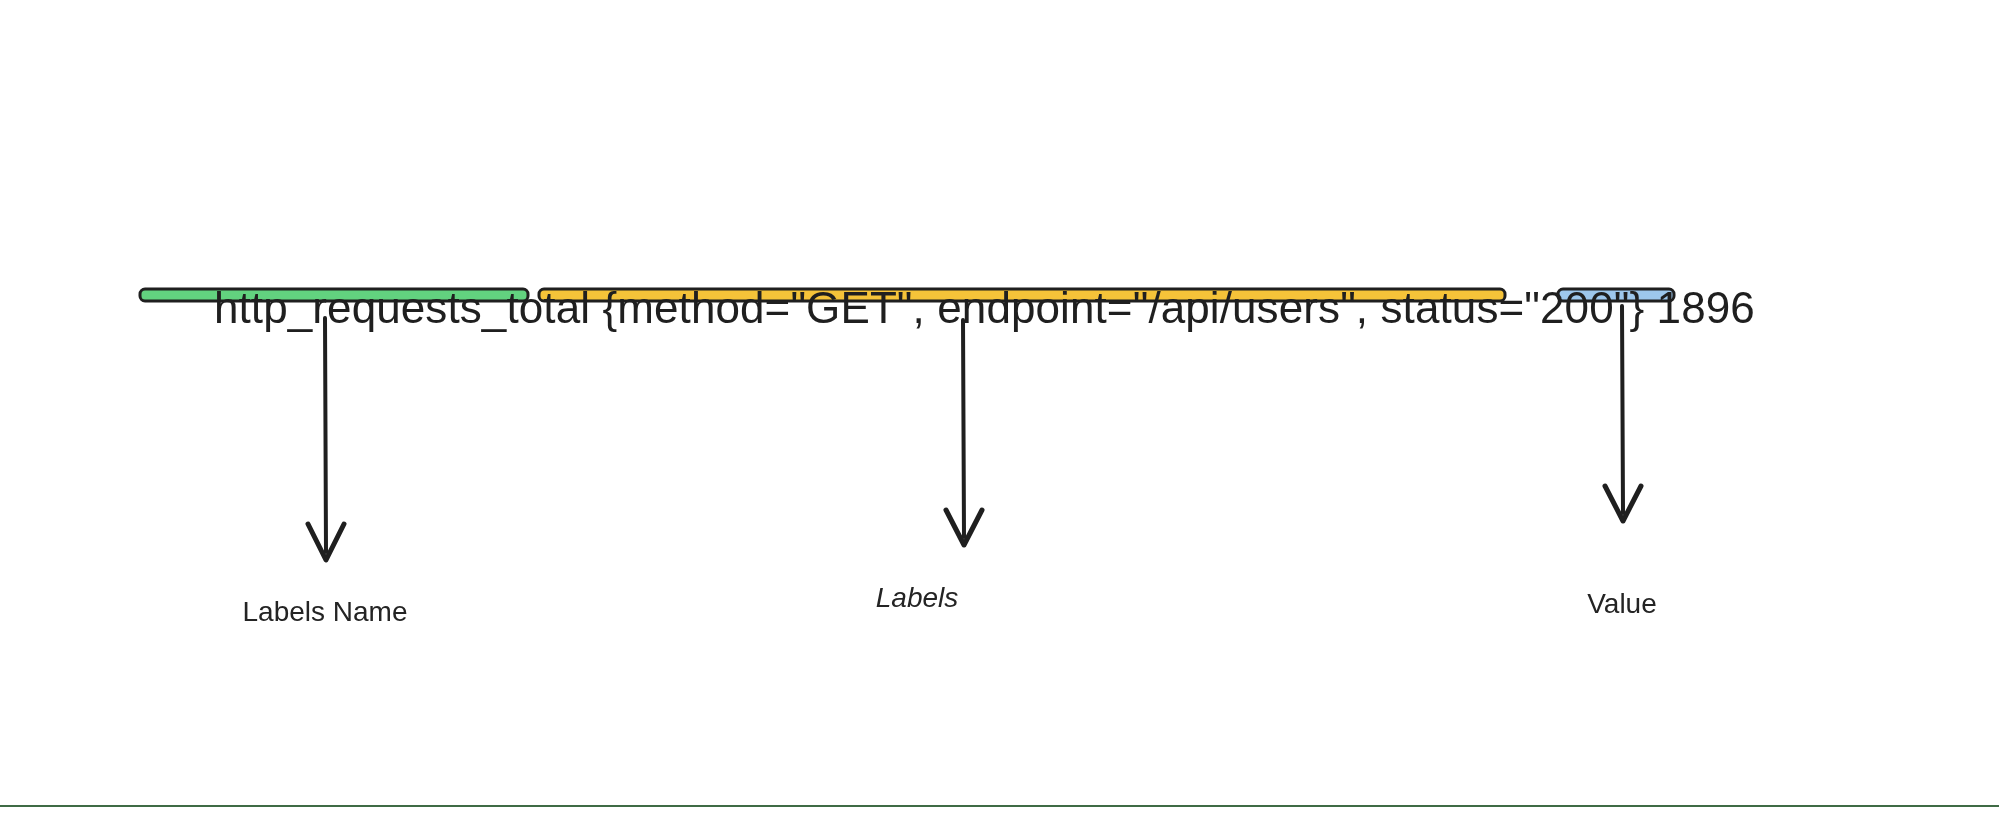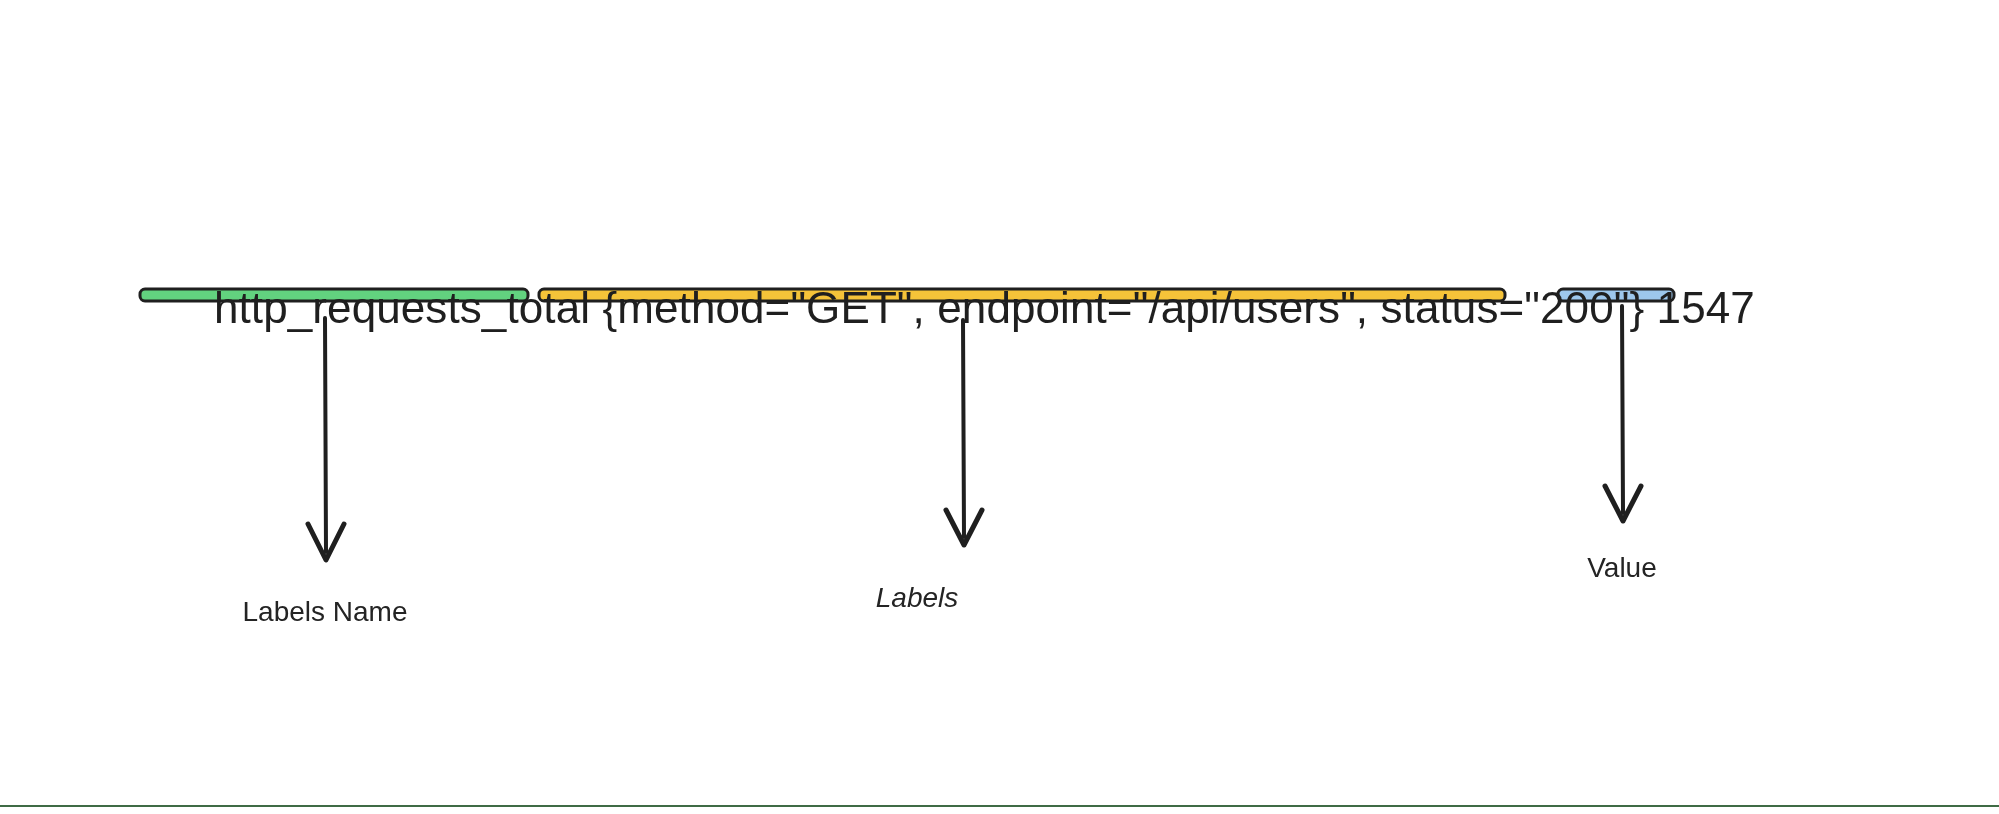"1547" span.seg-value { text: 1547 -> 1896 }
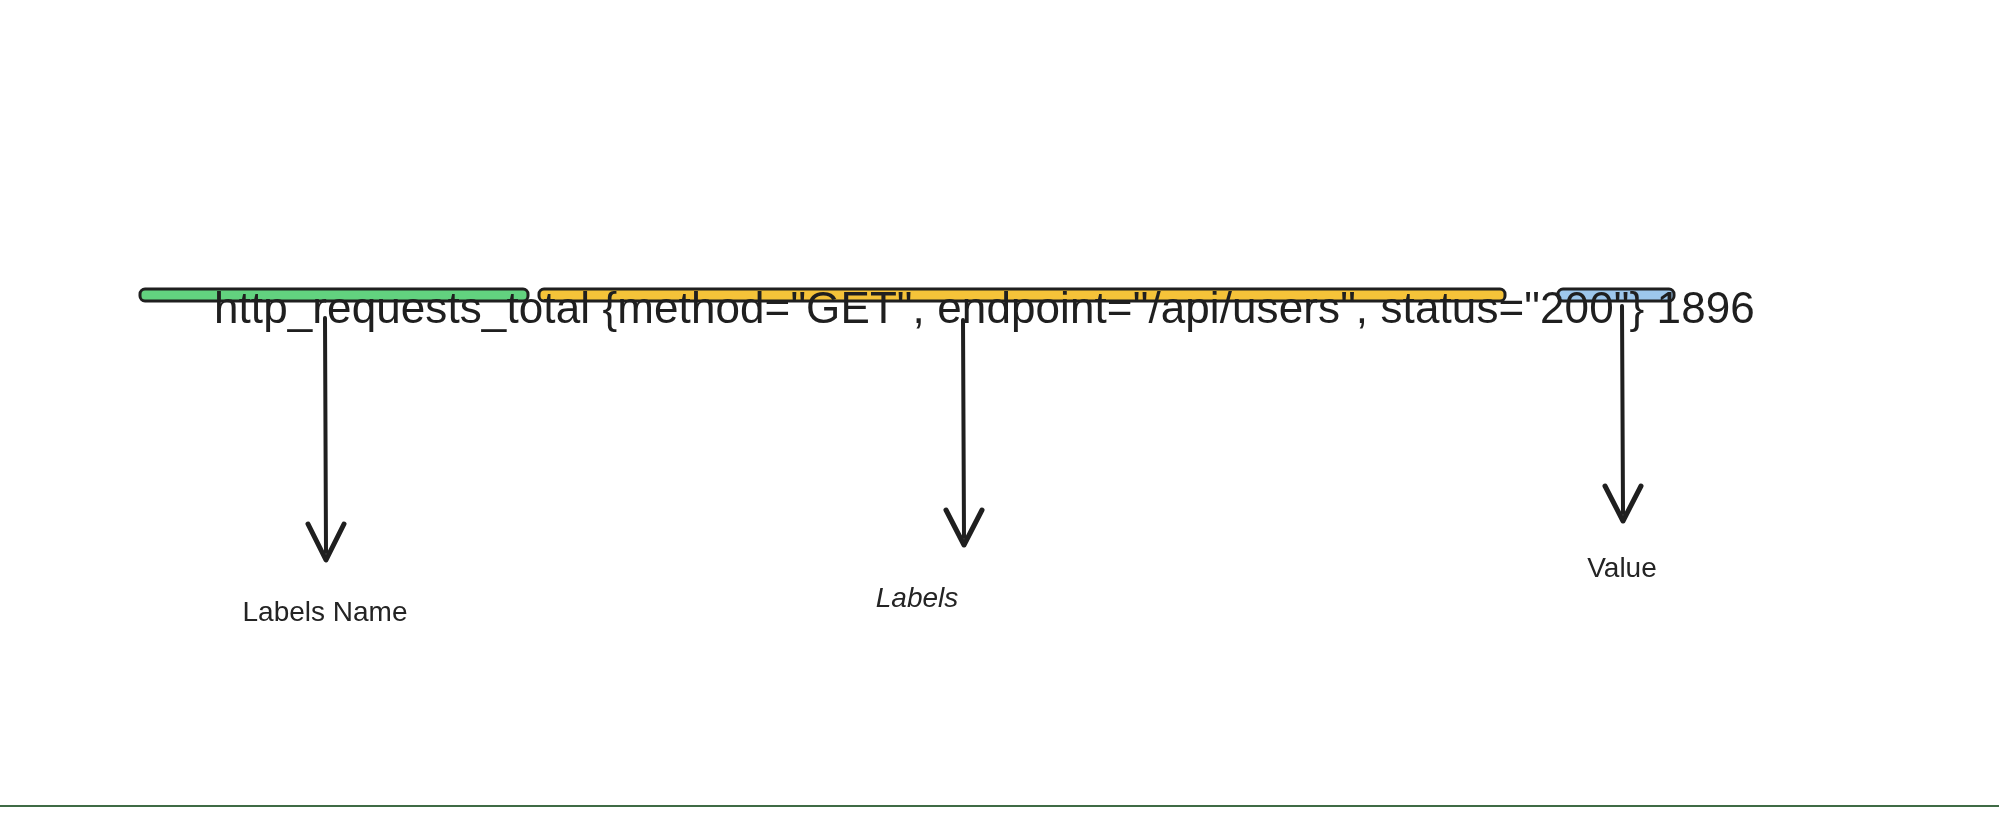"Value" .anno-value { top: 552px -> 588px }
